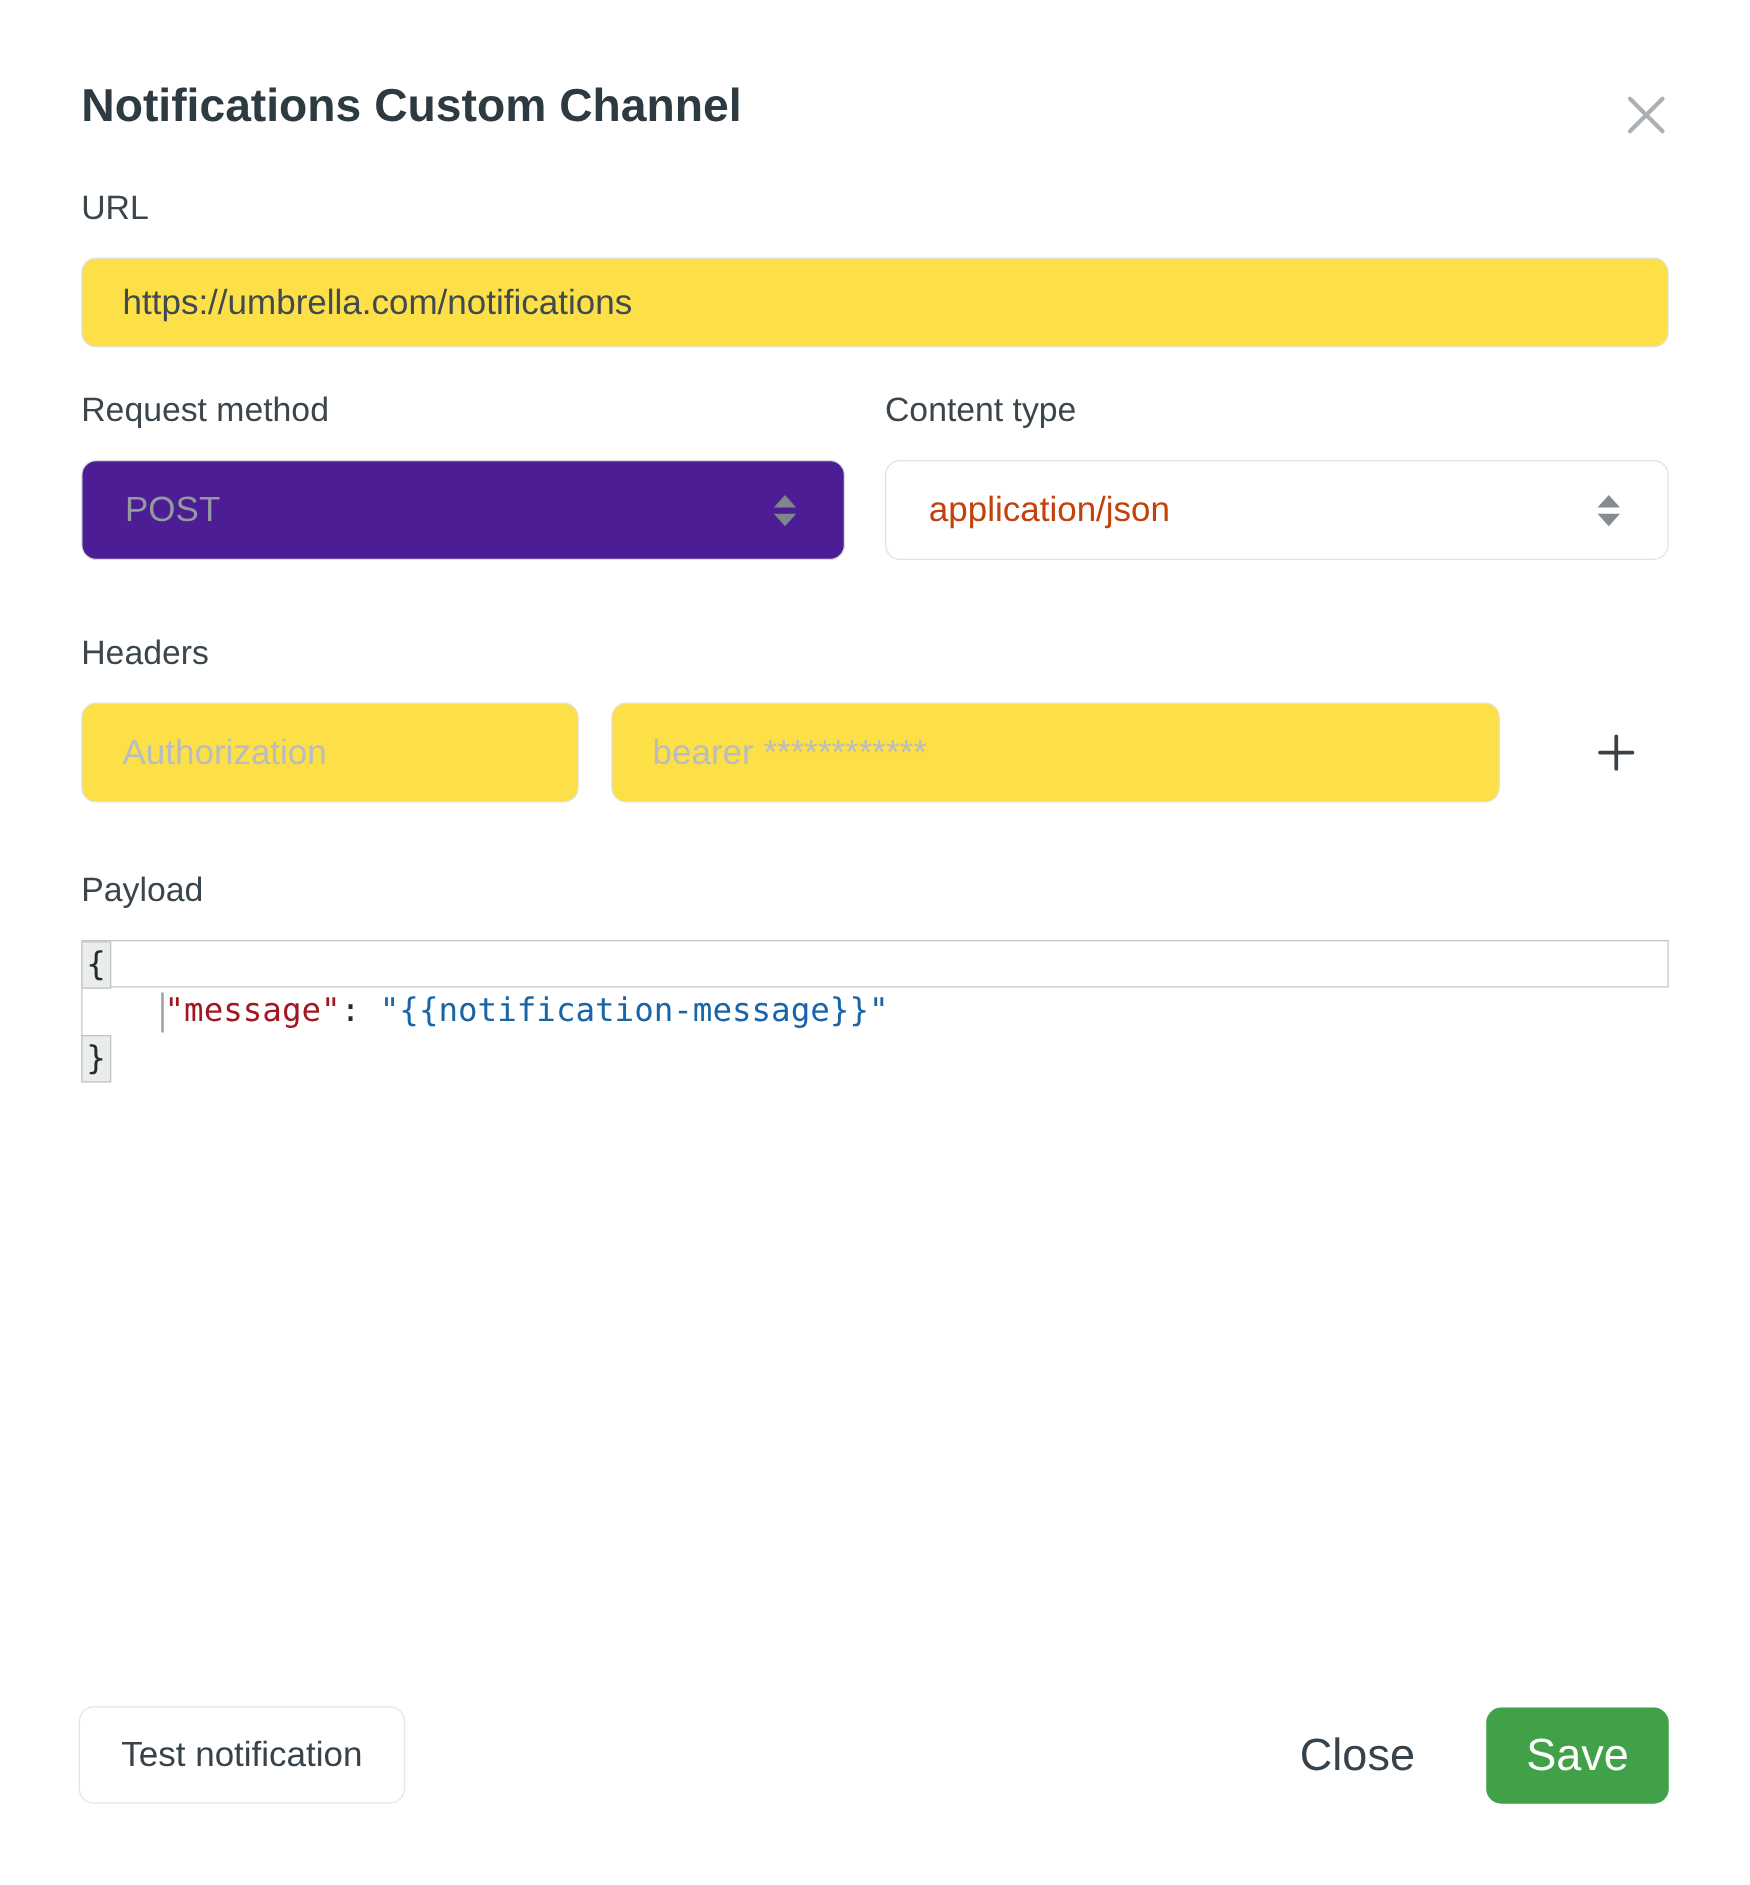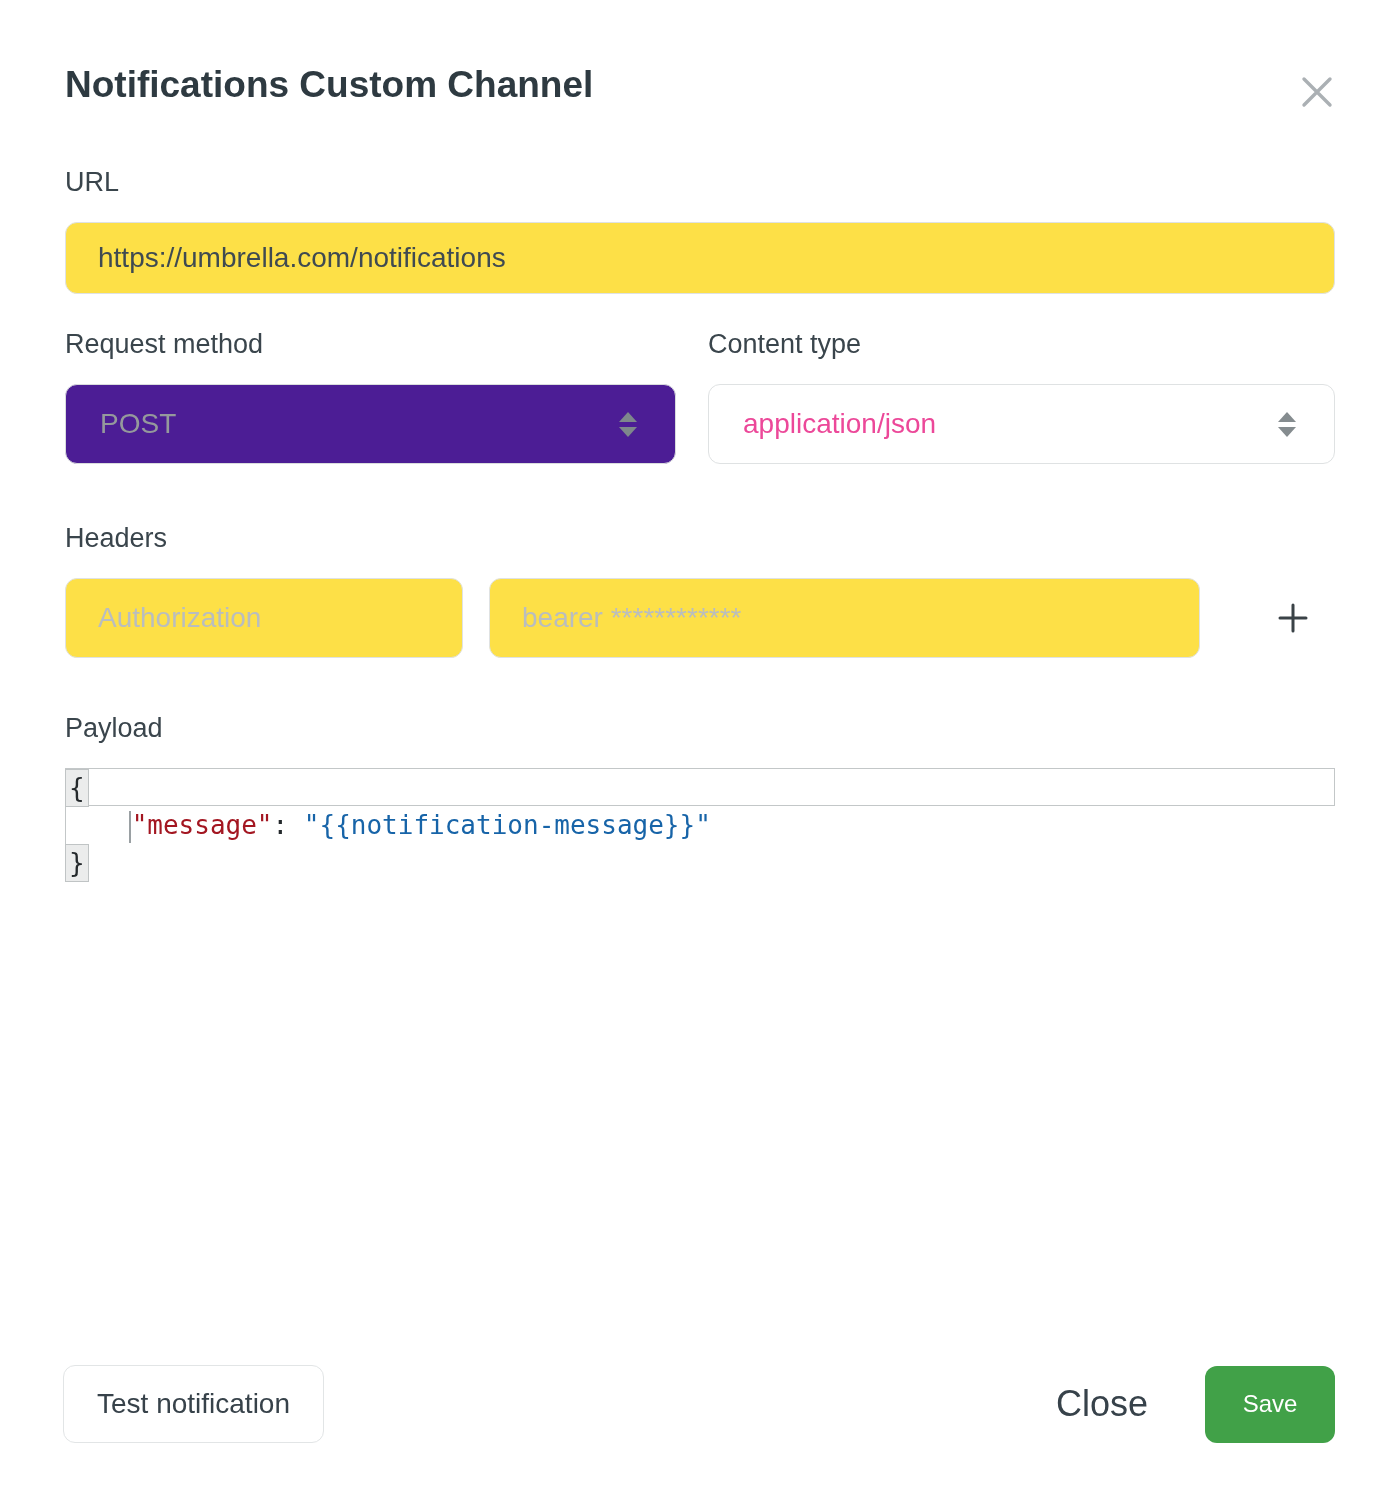"URL" .section-url { margin-top: 56px -> 40px }
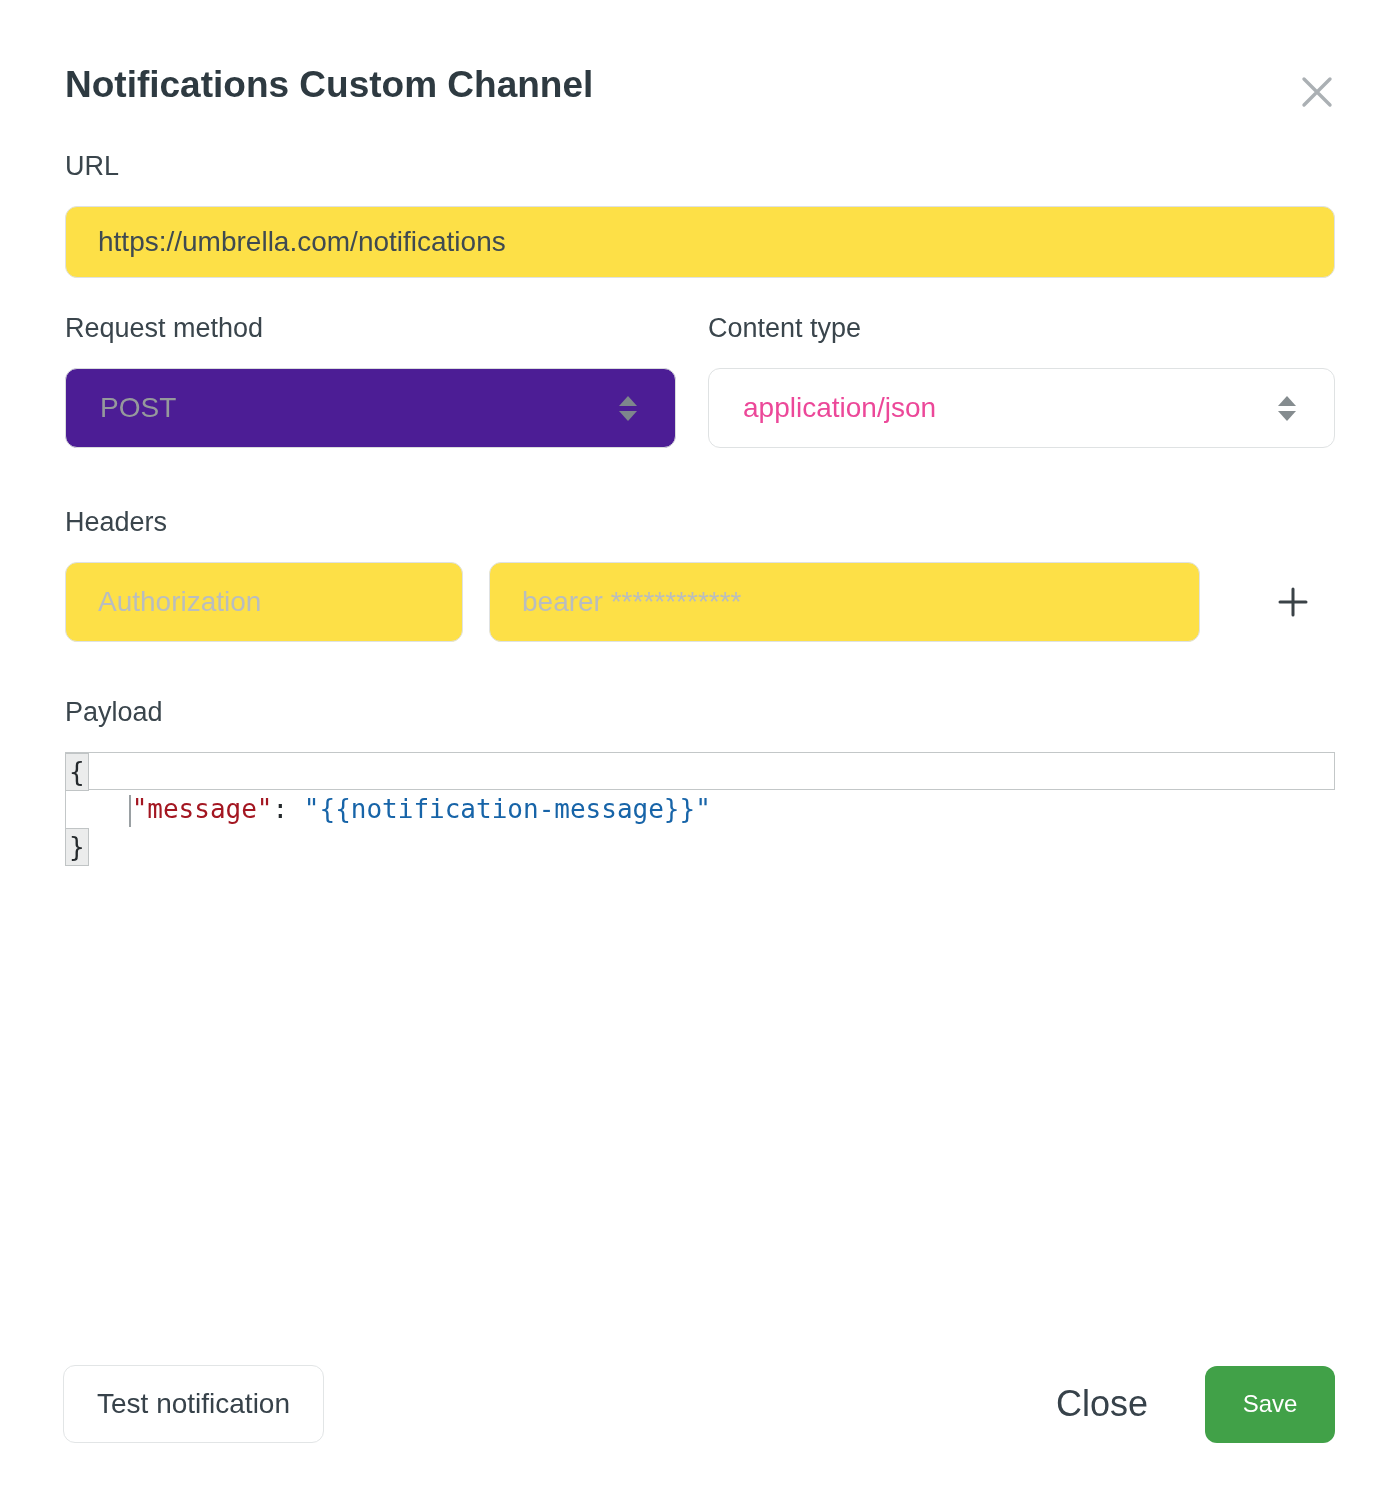"application/json" .select { color: #ec4899 -> #c2410c }
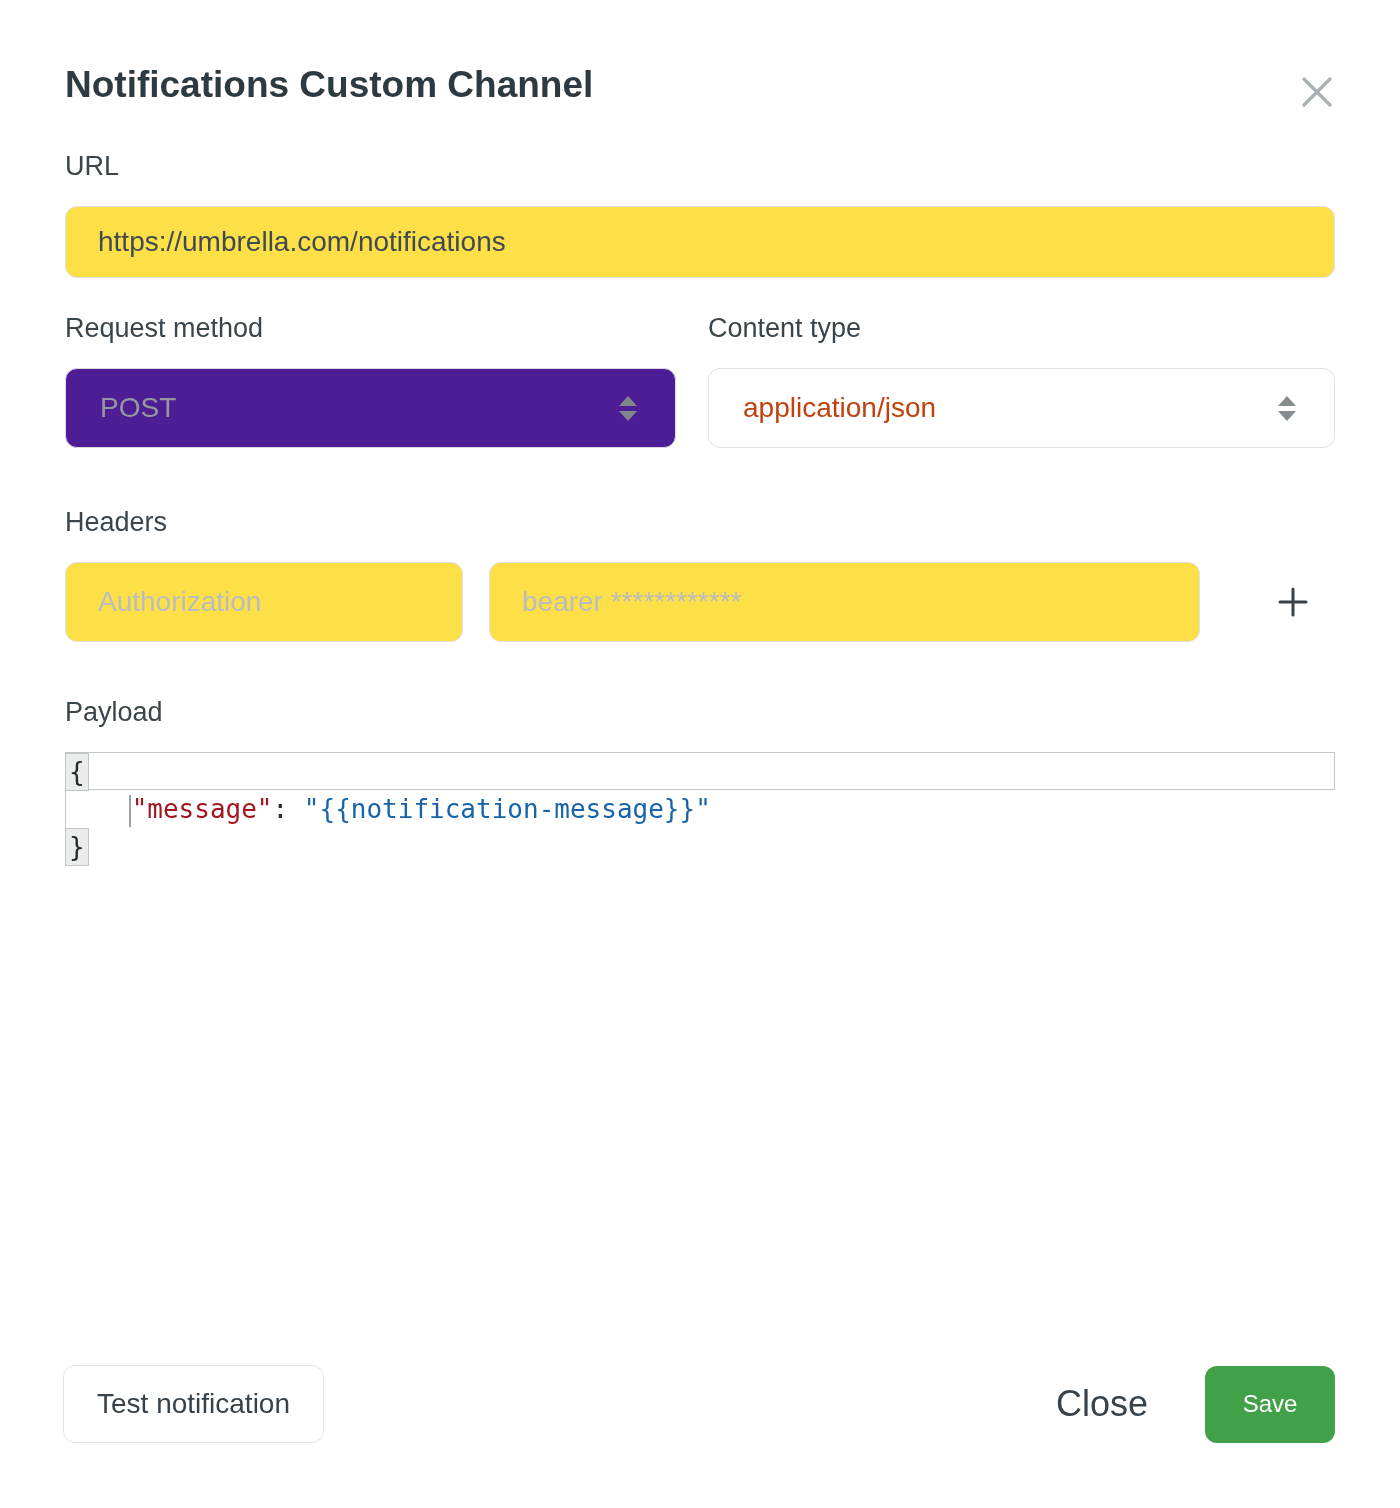"Save" .btn-primary { font-size: 24px -> 36px }
